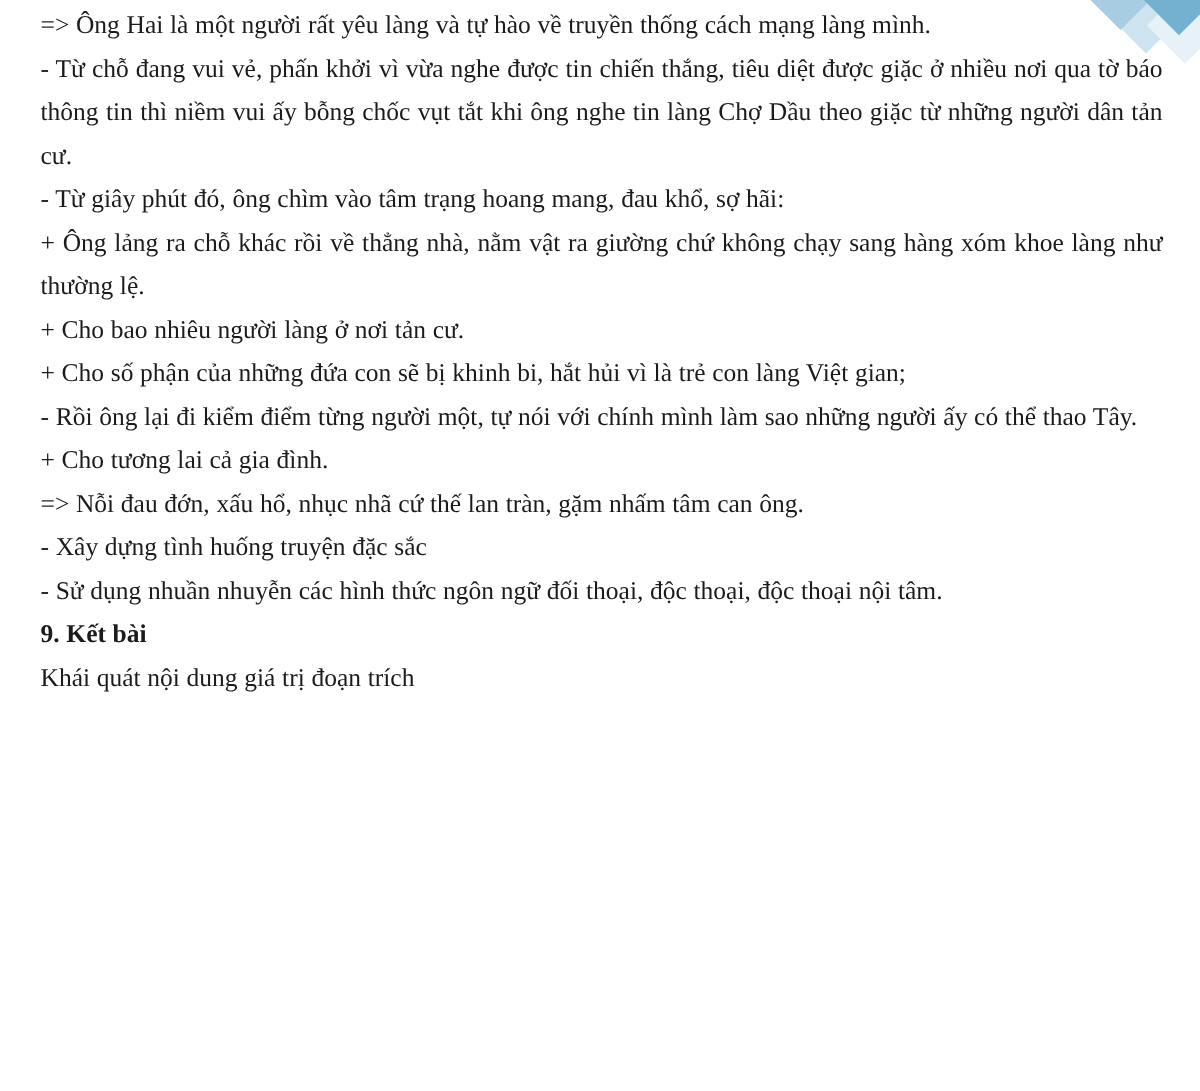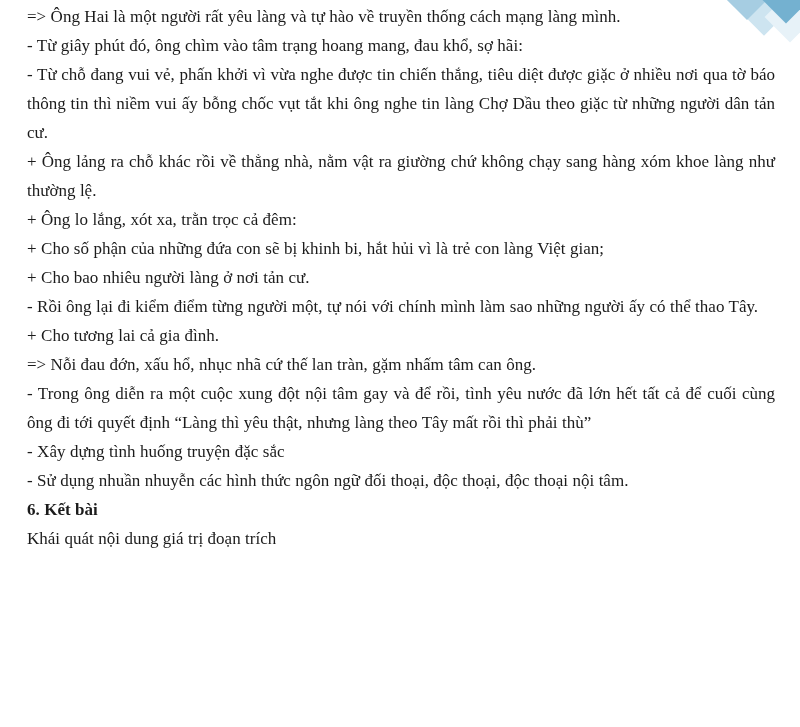"- Từ giây phút đó," p { order: before "- Từ chỗ đang vui" -> after "- Từ chỗ đang vui" }
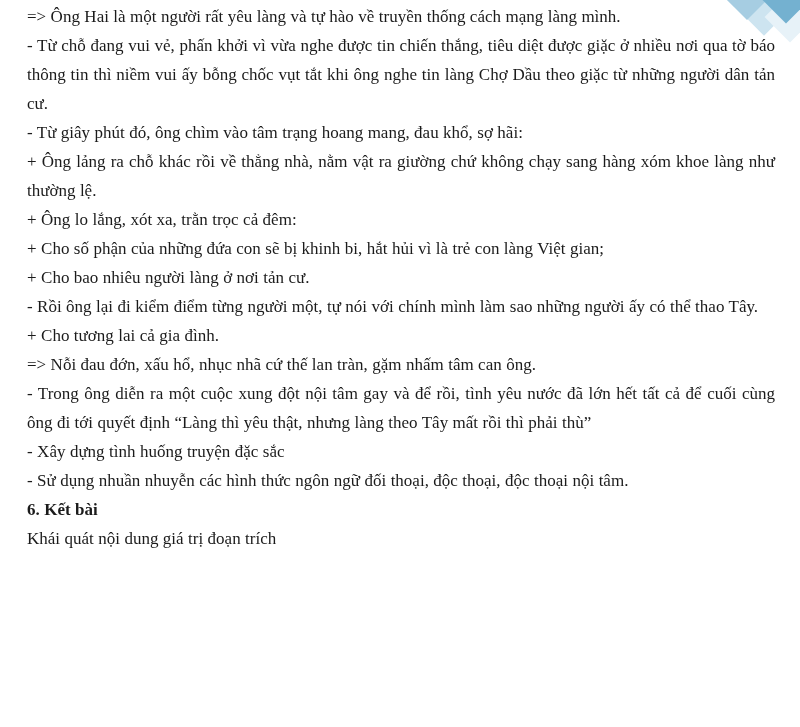"+ Ông lo lắng, xót" p { html: <p>+ Ông lo lắng, xót xa, trằn trọc cả đêm:</p> -> none }
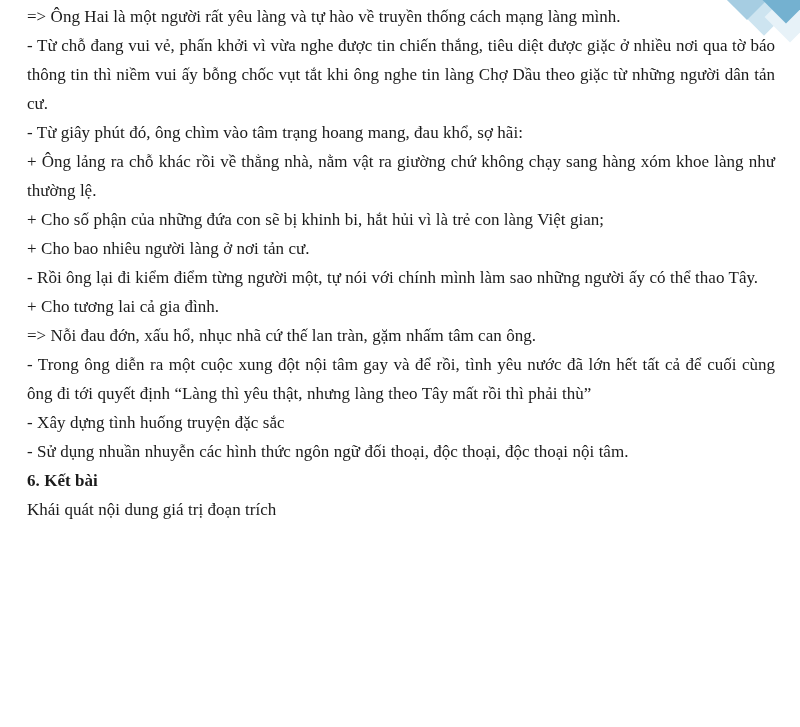"+ Cho số phận của" p { order: before "+ Cho bao nhiêu người" -> after "+ Cho bao nhiêu người" }
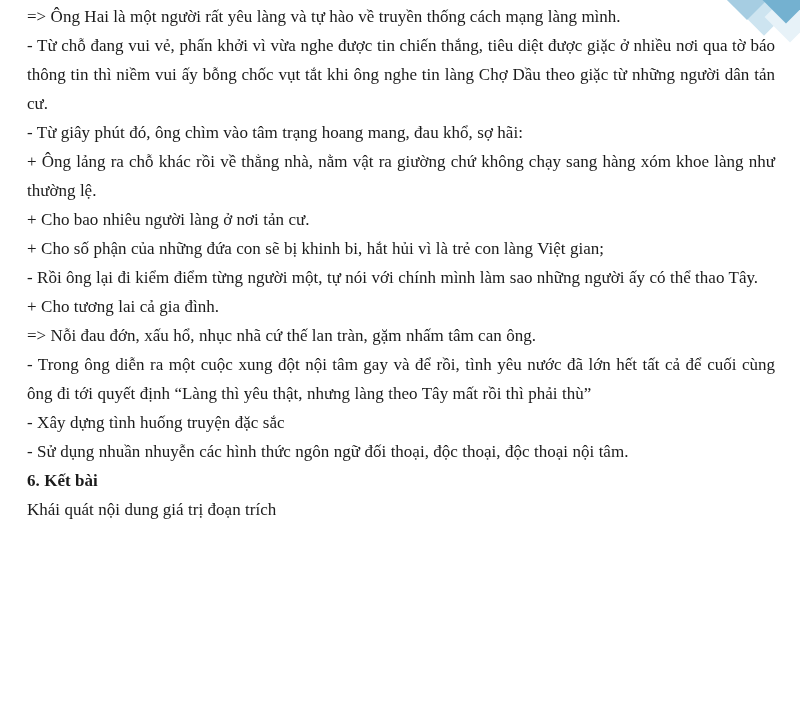"- Trong ông diễn ra" p { html: <p>- Trong ông diễn ra một cuộc xung đột nội tâm gay và để rồi, tình yêu nước đã lớn hết tất cả để cuối cùng ông đi tới quyết định “Làng thì yêu thật, nhưng làng theo Tây mất rồi thì phải thù”</p> -> none }
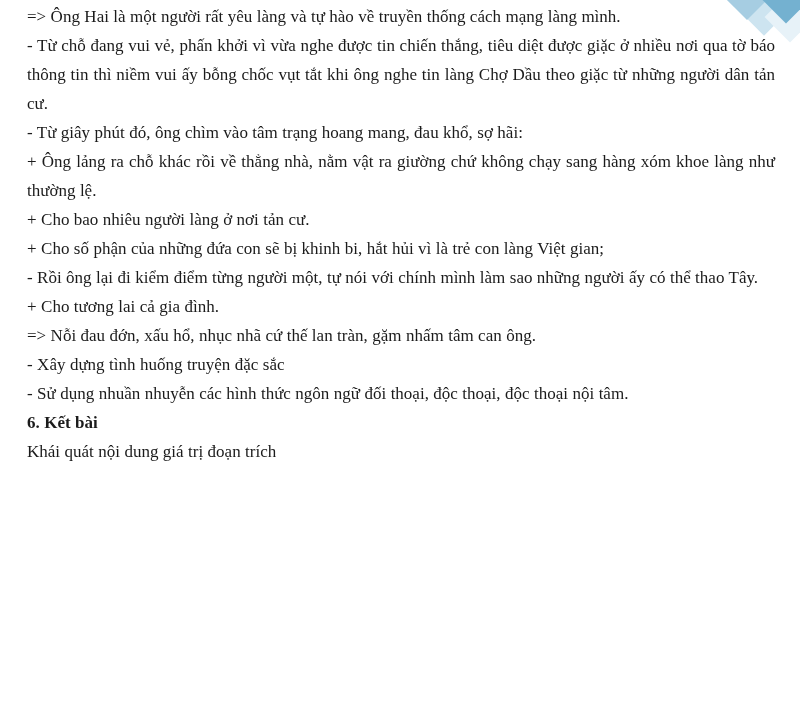"6. Kết bài" p.bold { text: 6 -> 9 }
